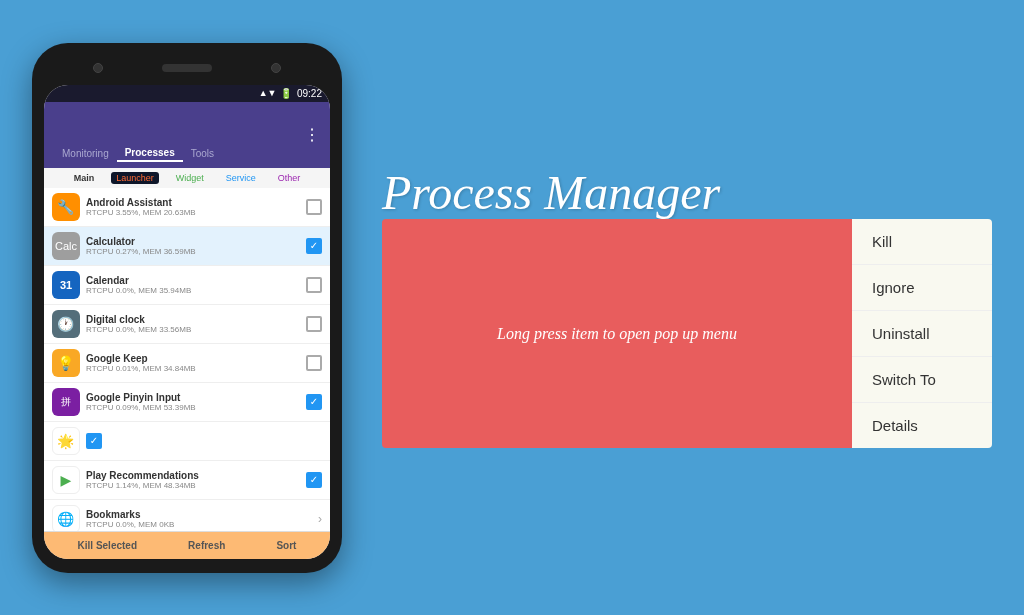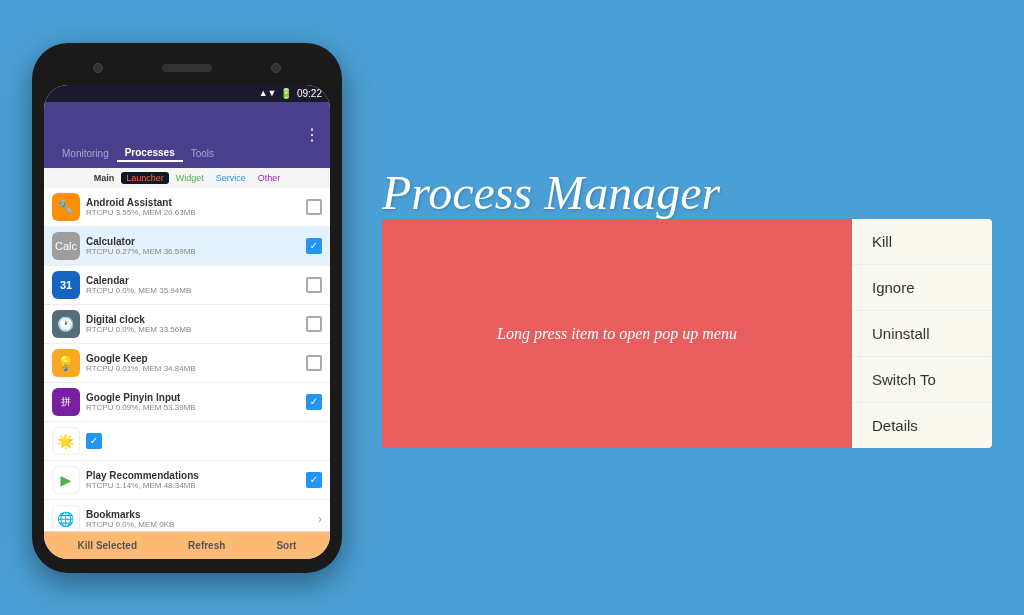"Main" .tab-bar { gap: 2px -> 12px }
